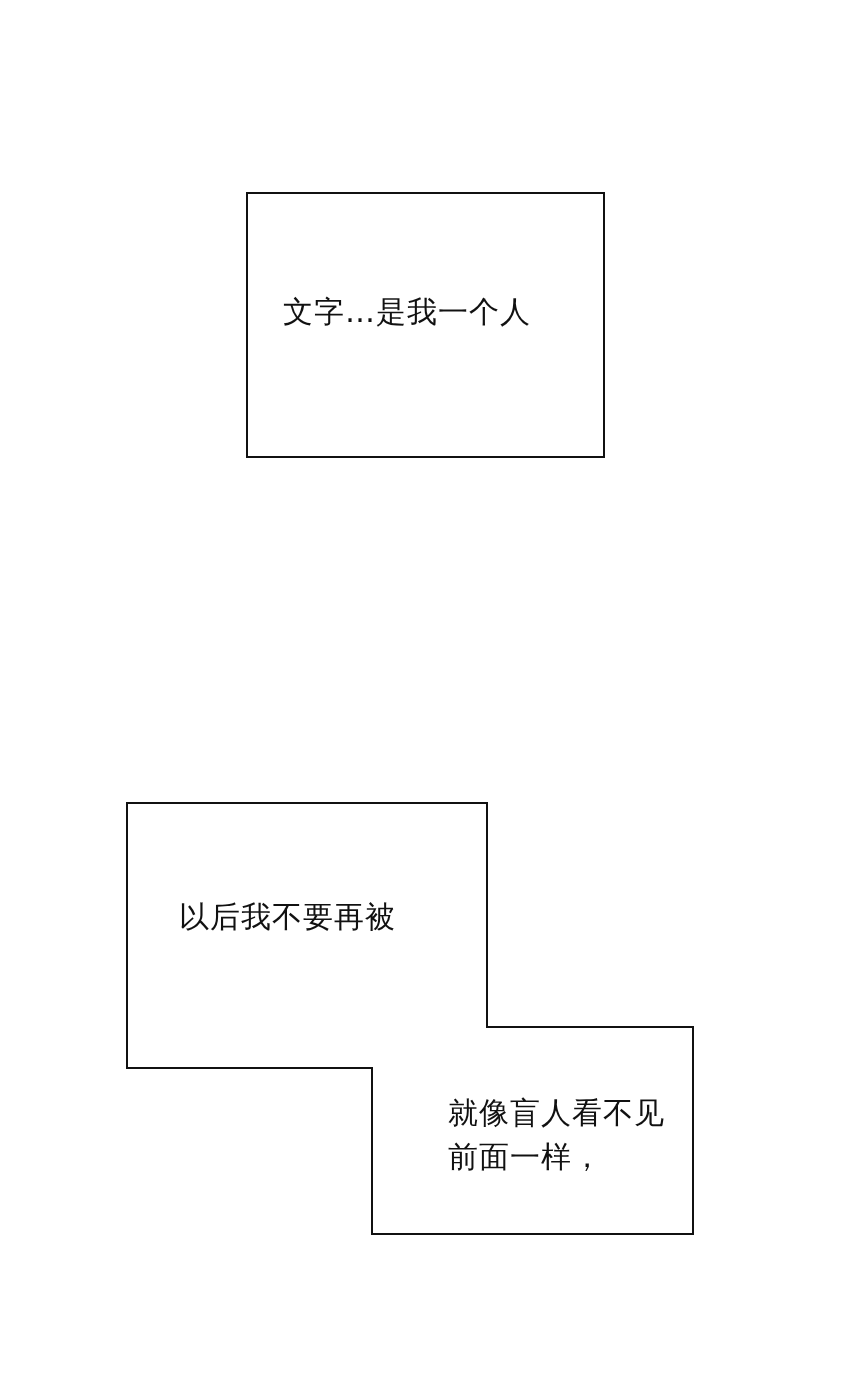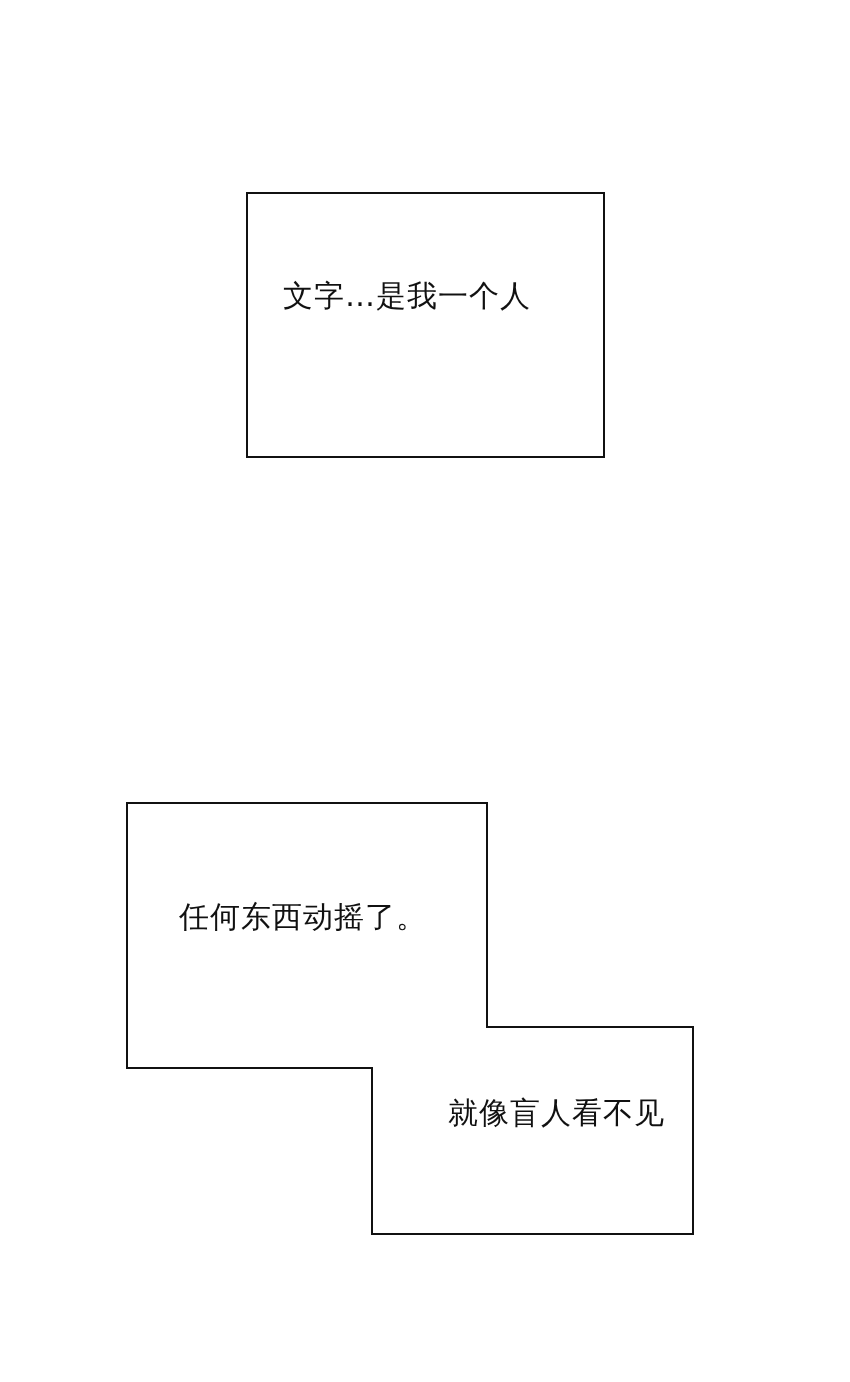"文字…是我一个人" div.caption-text { top: 274px -> 290px }
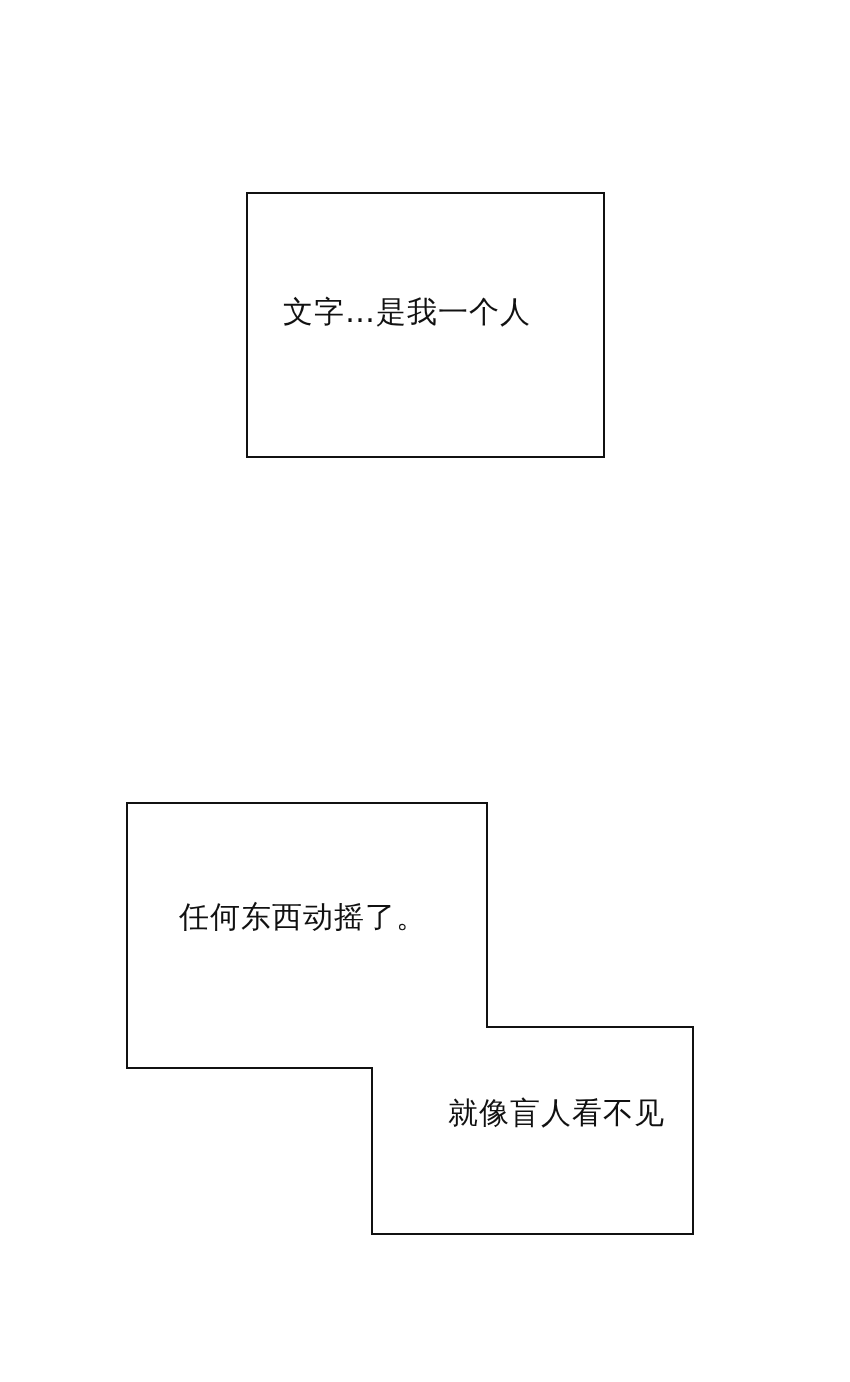"以后我不要再被" div { html: none -> <div>以后我不要再被</div> }
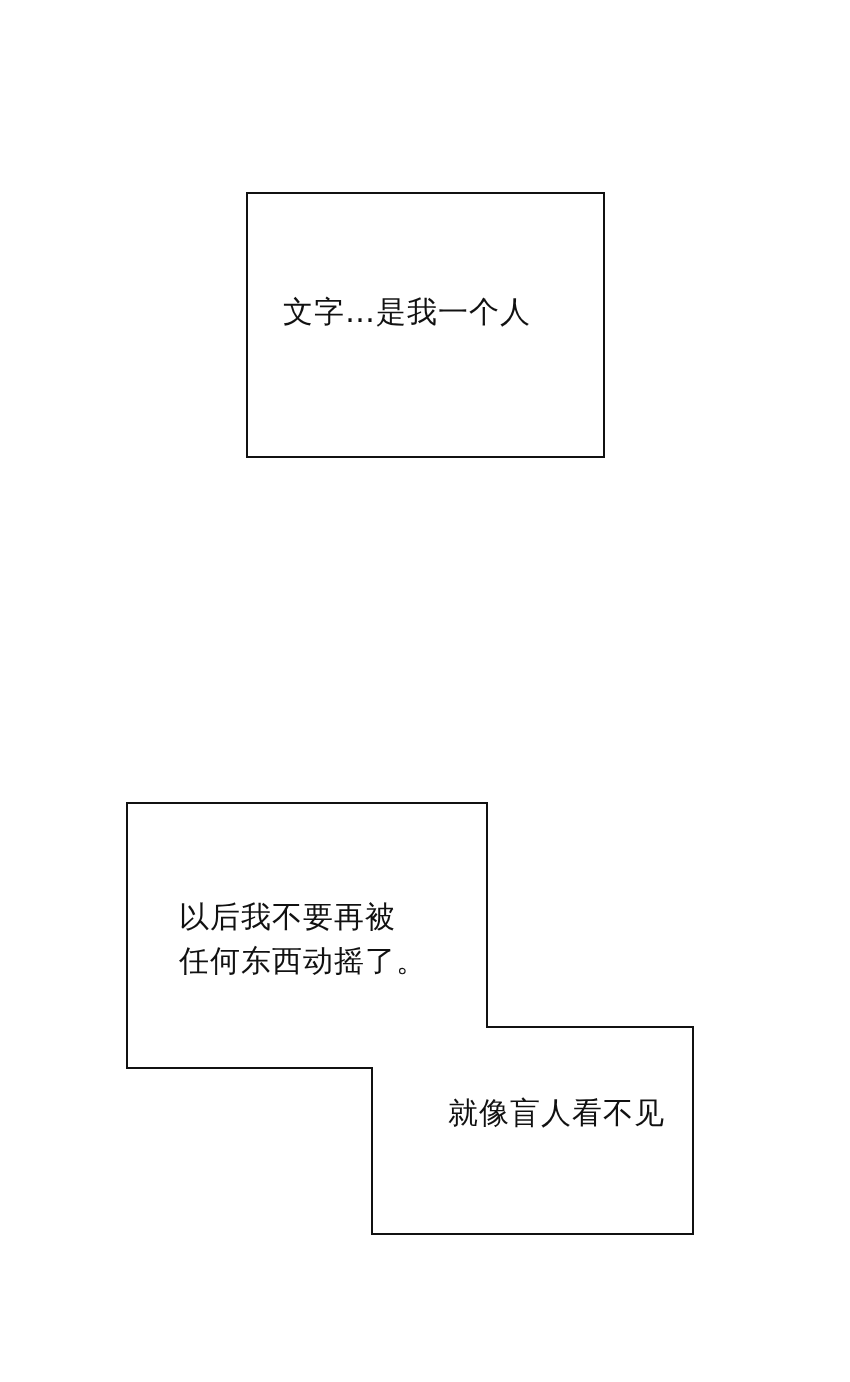"任何东西动摇了。" div { html: <div>任何东西动摇了。</div> -> none }
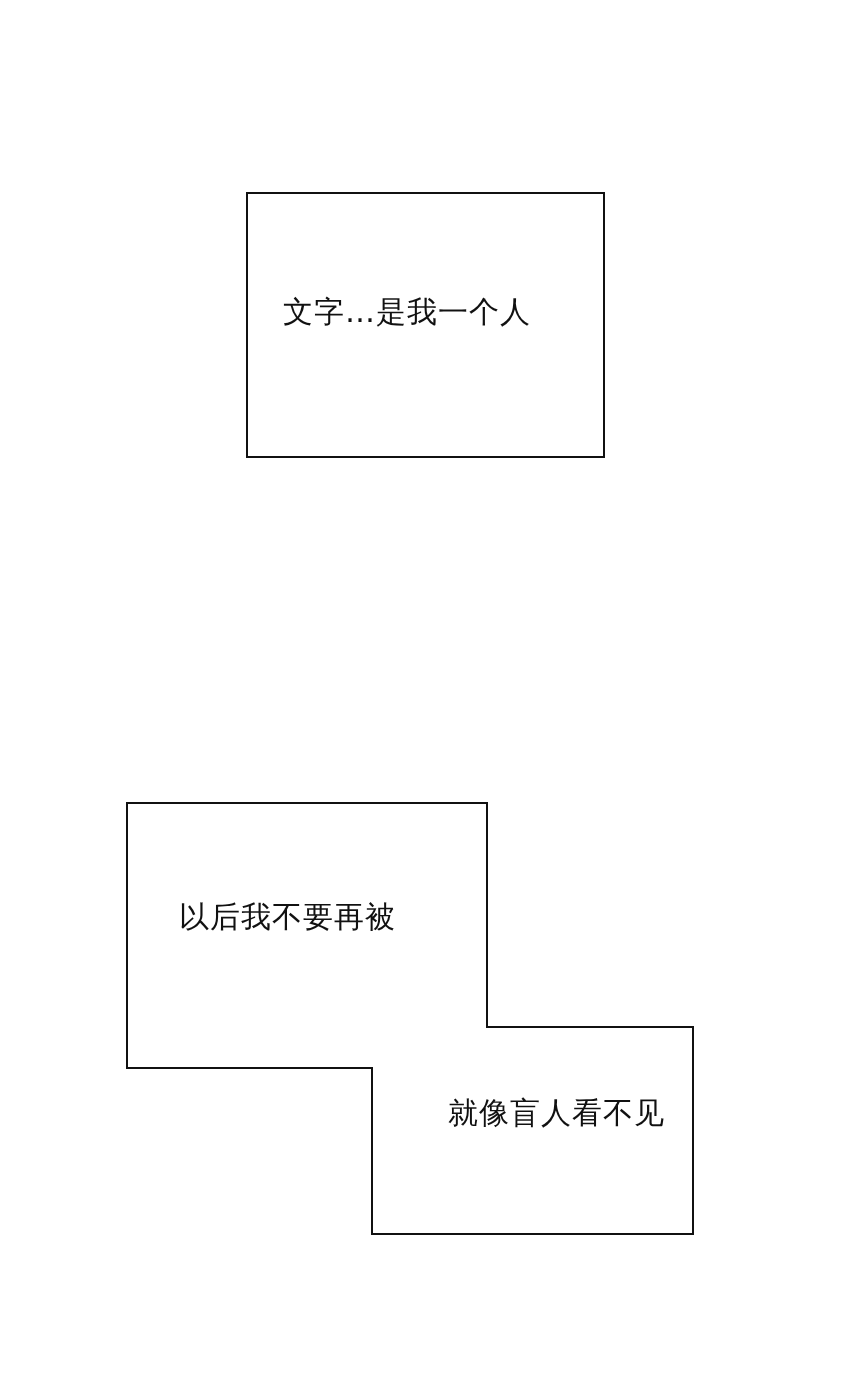"前面一样，" div { html: none -> <div>前面一样，</div> }
